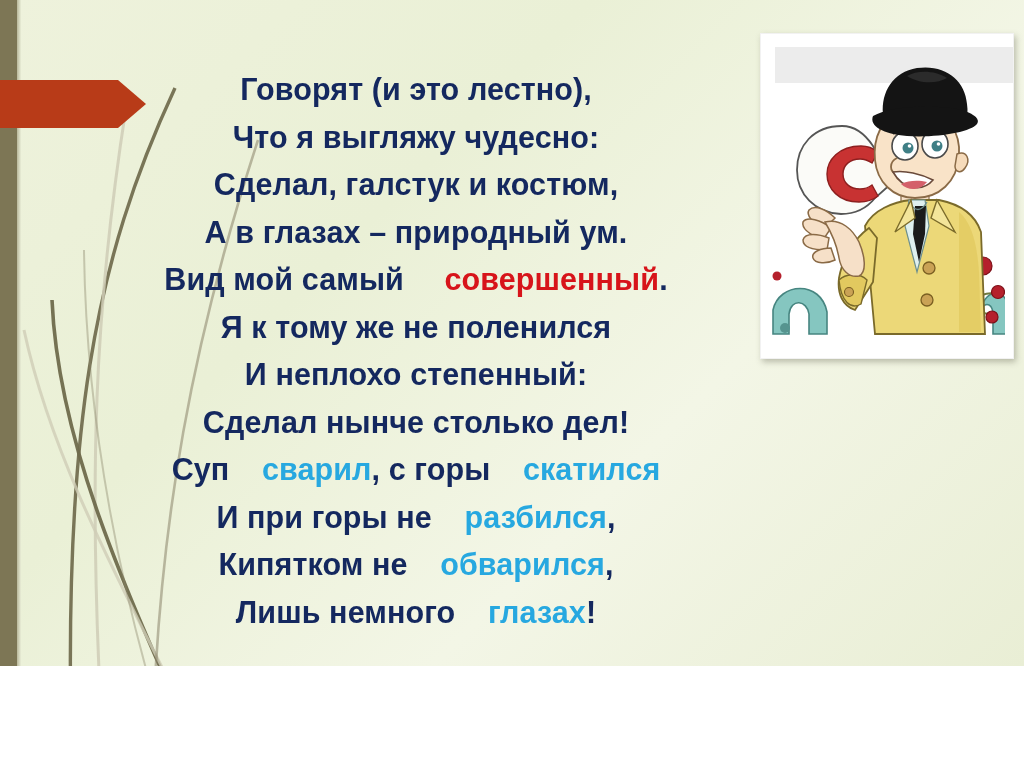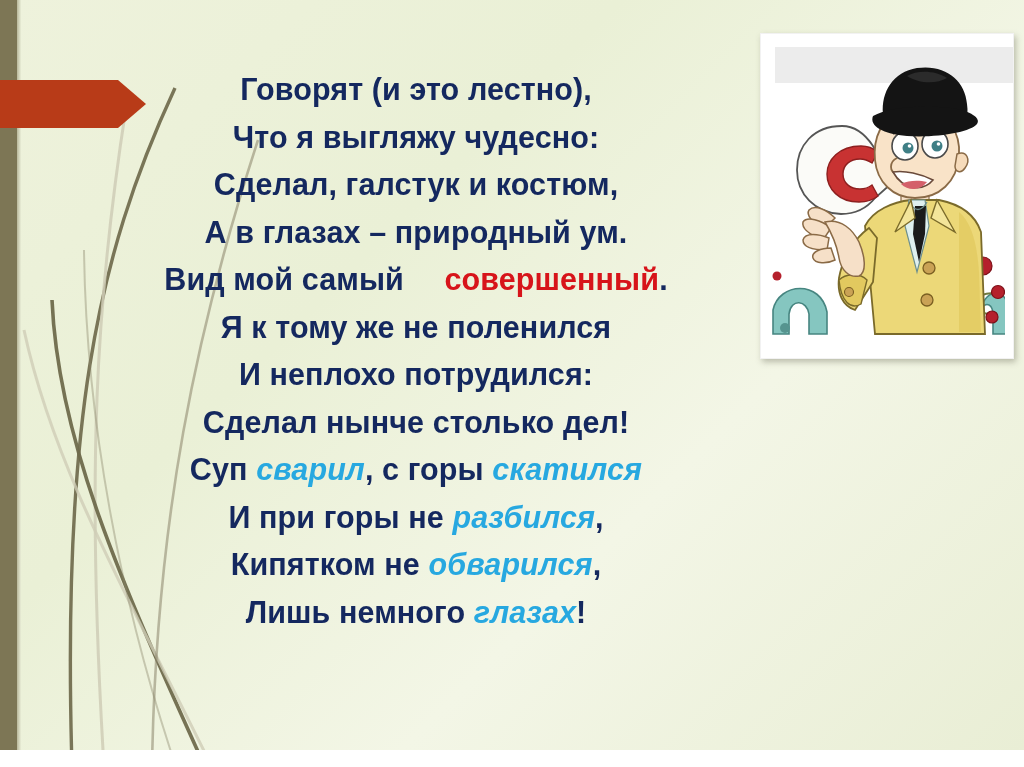"Говорят (и это лестно)," #slide { height: 750px -> 666px }
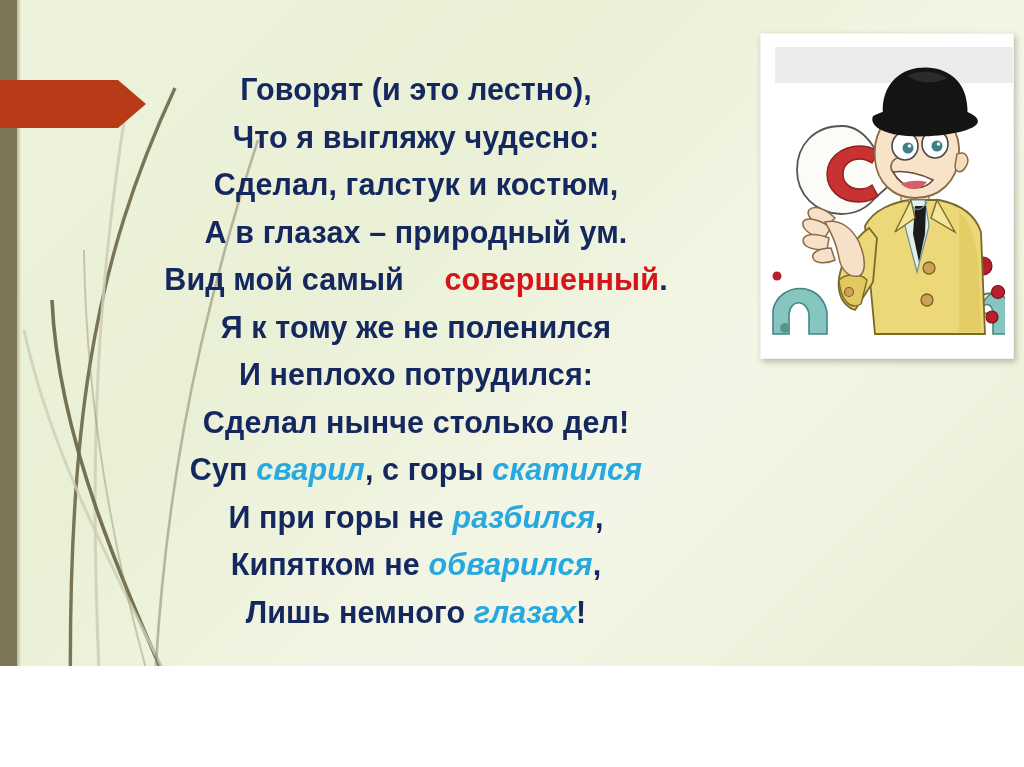"И неплохо потрудился:" span { text: потрудился -> степенный }
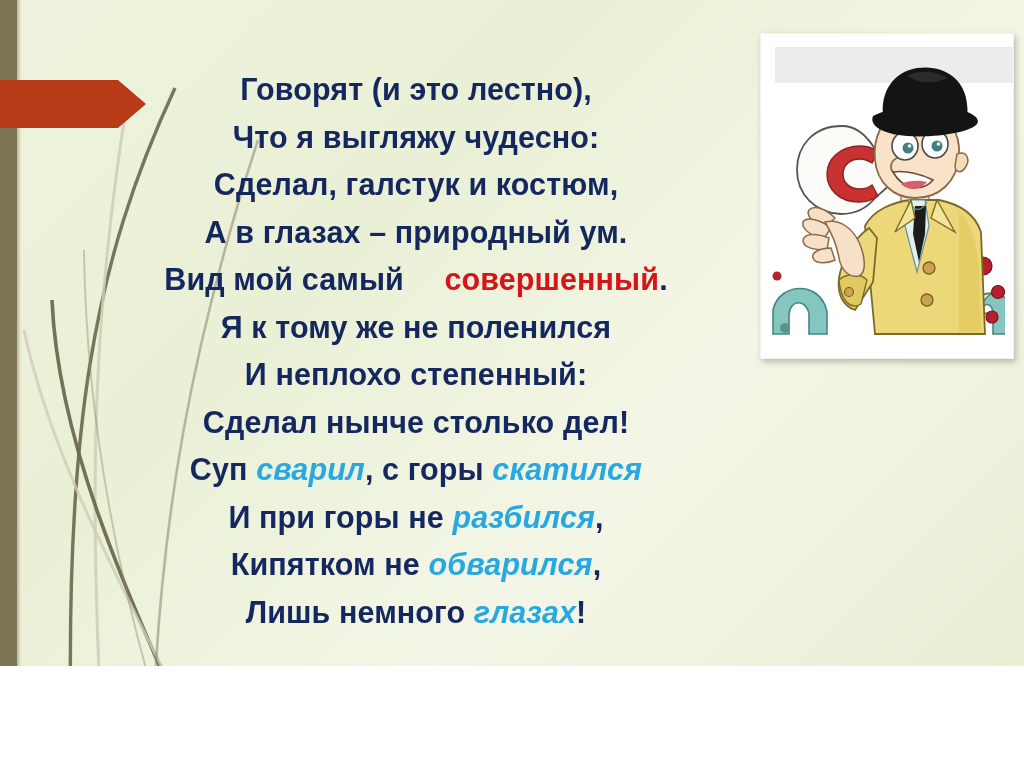"сварил" .hl-blue { font-style: italic -> none; margin-left: none -> 24px }
